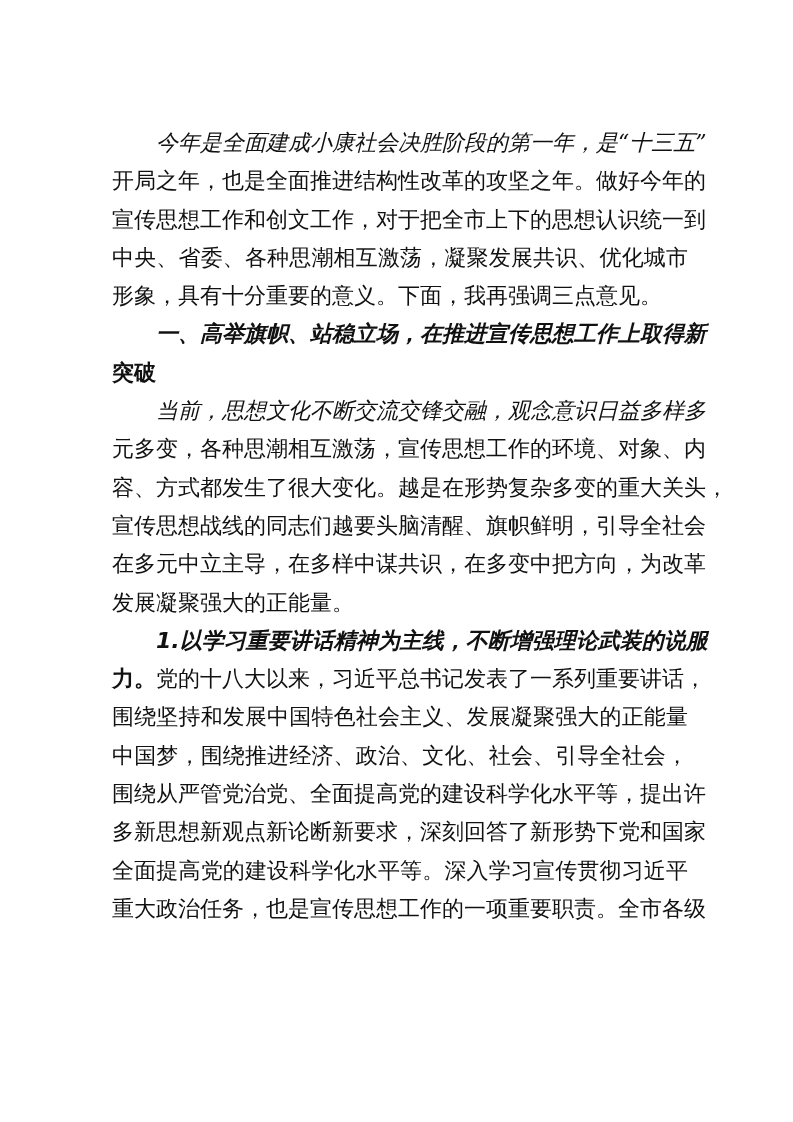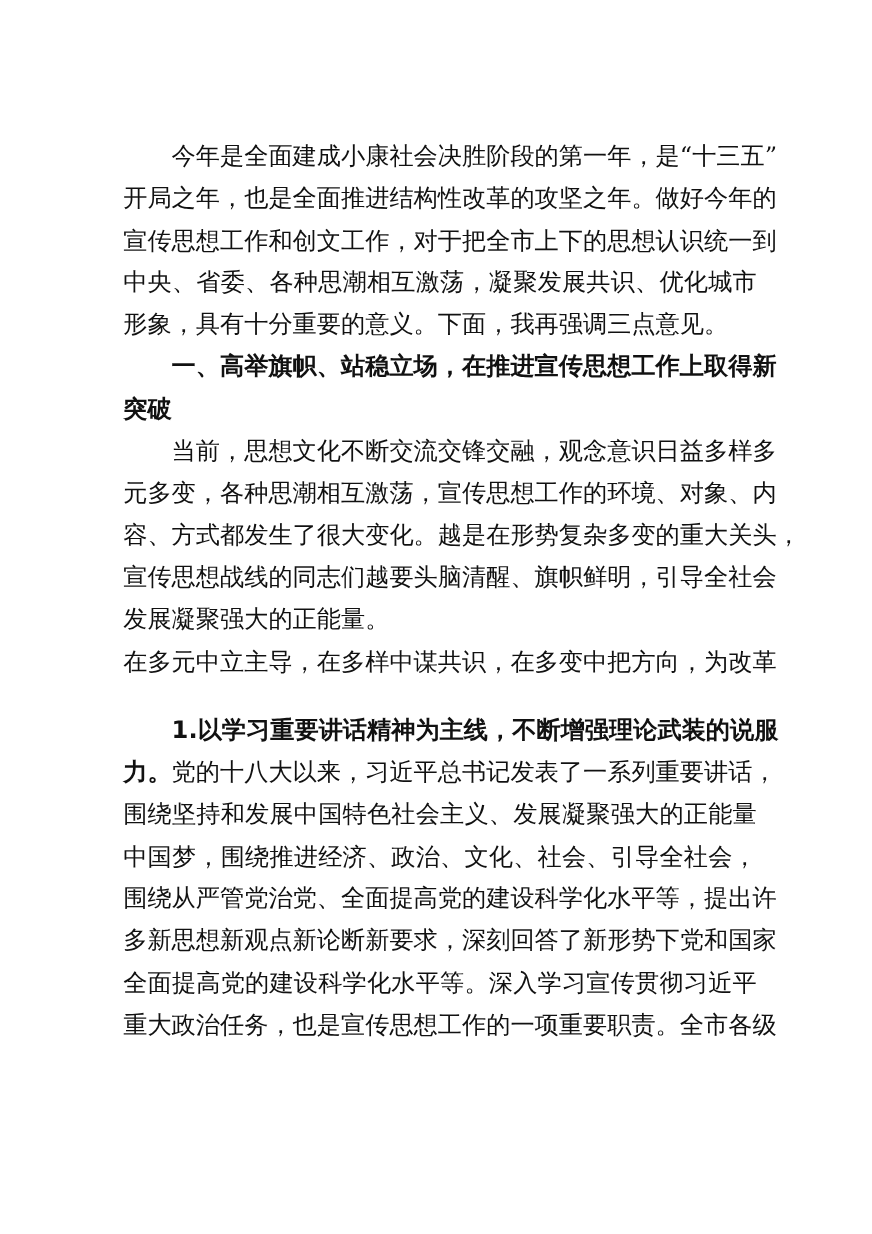"今年是全面建成小康社会决胜阶段的第一年，是“十三五”" .line.indent { font-style: none -> italic }
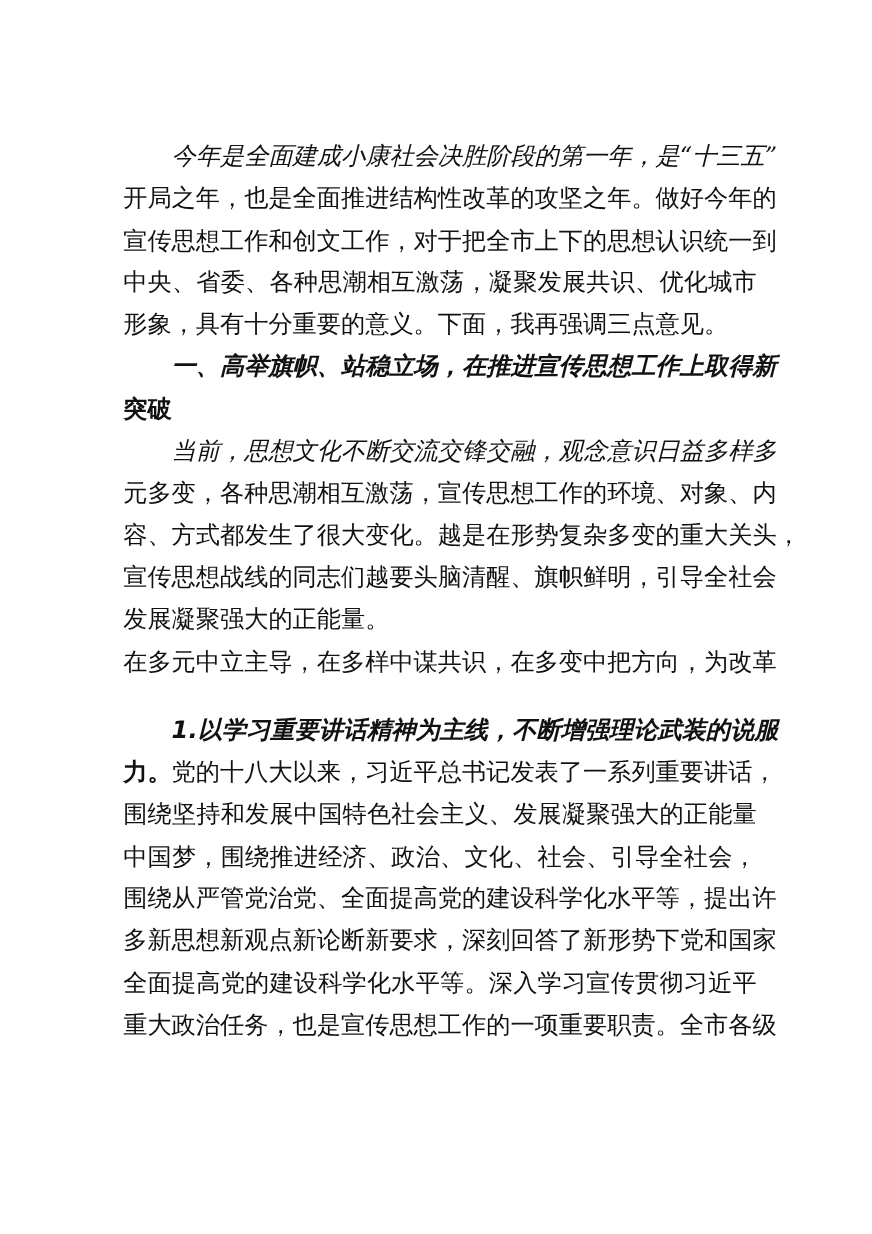"发展凝聚强大的正能量。" div.line { order: before "在多元中立主导，在多样中谋共识，在多变中把方向，为改革" -> after "在多元中立主导，在多样中谋共识，在多变中把方向，为改革" }
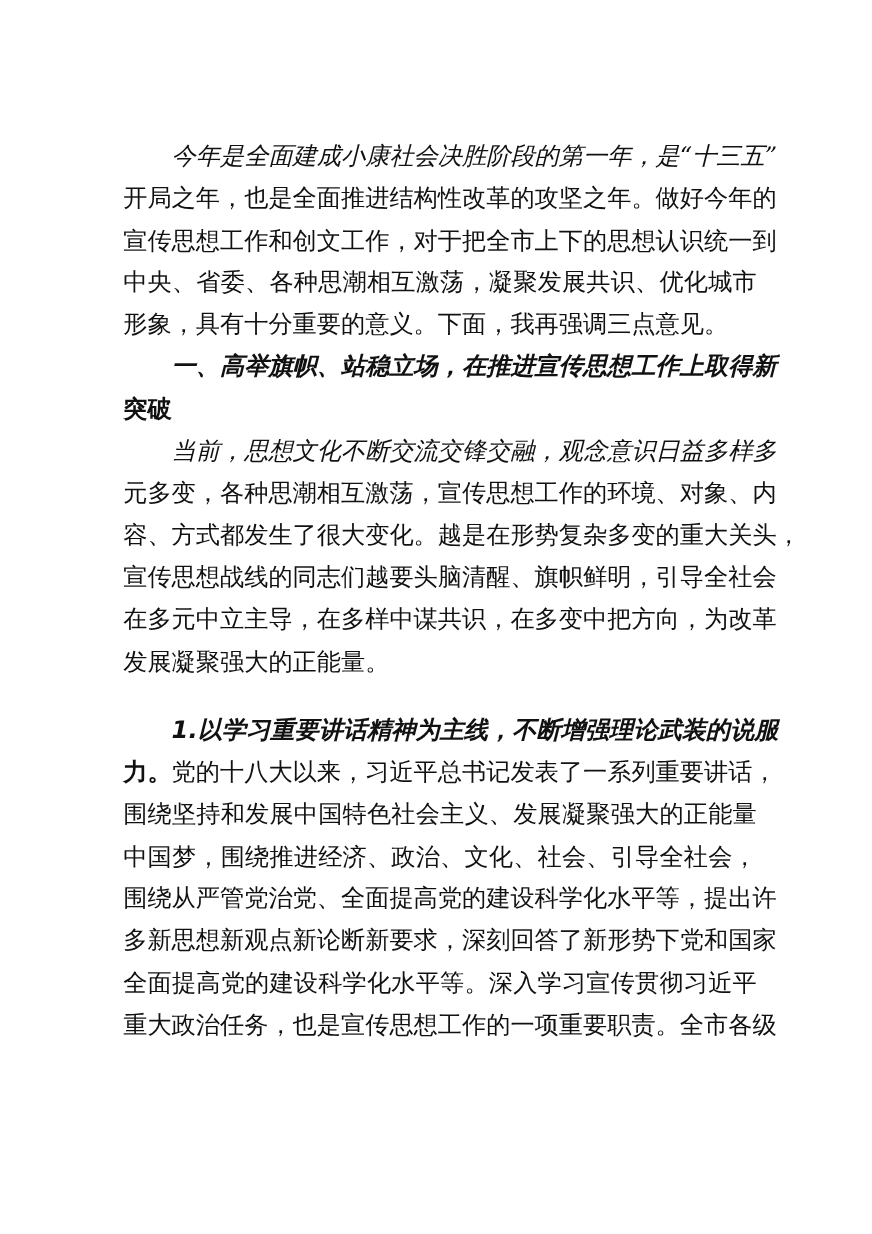"1.以学习重要讲话精神为主线，不断增强理论武装的说服" .bold { margin-top: 24px -> none }
